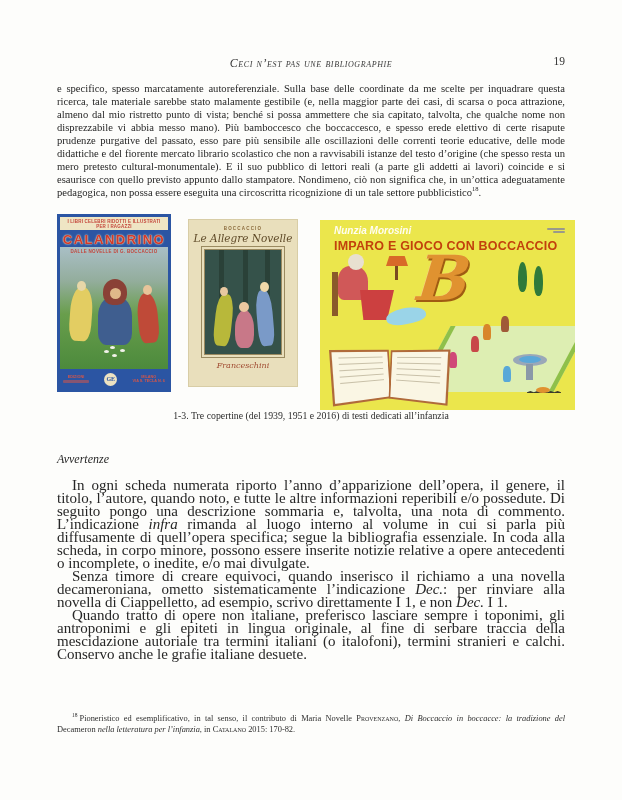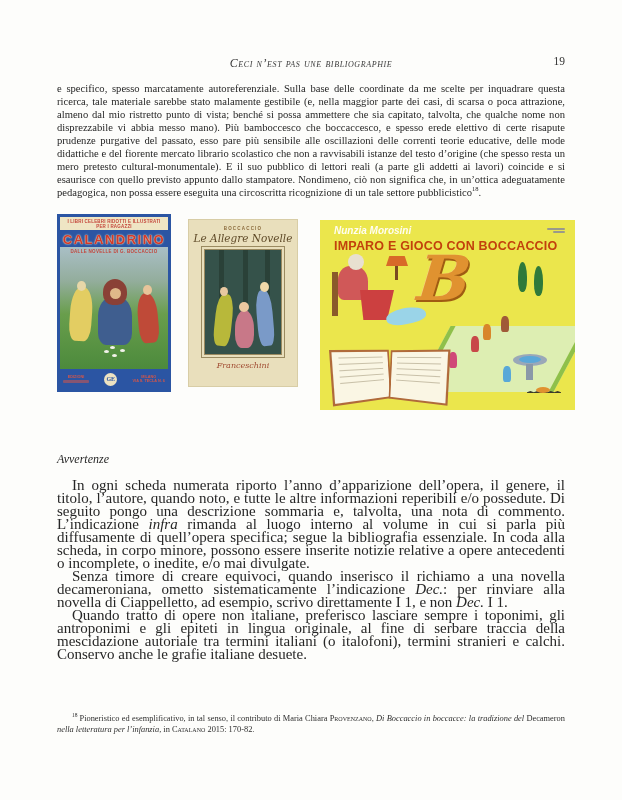"1-3. Tre copertine (del 1939," div.caption { html: none -> <div>1-3. Tre copertine (del 1939, 1951 e 2016) di testi dedicati all’infanzia</div> }
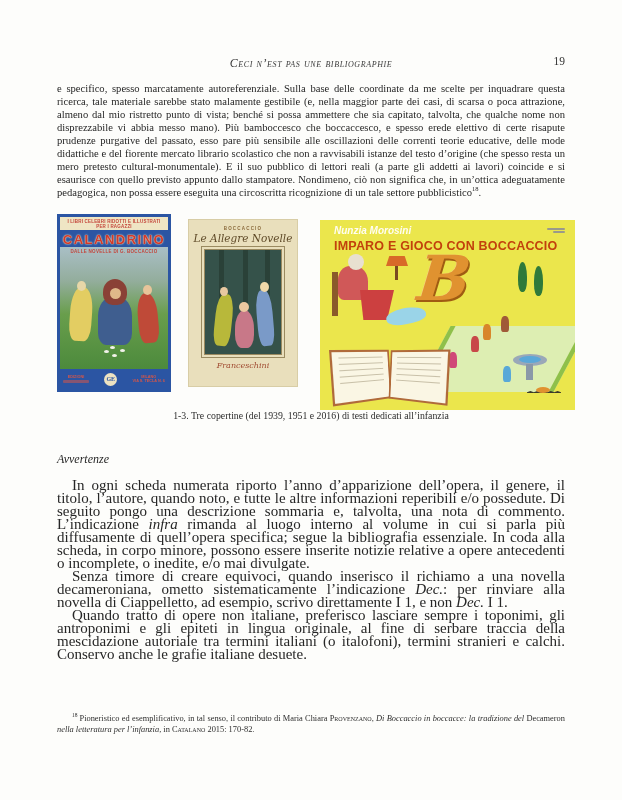"Pioneristico ed esemplificativo, in tal" span { text: Chiara -> Novelle }
